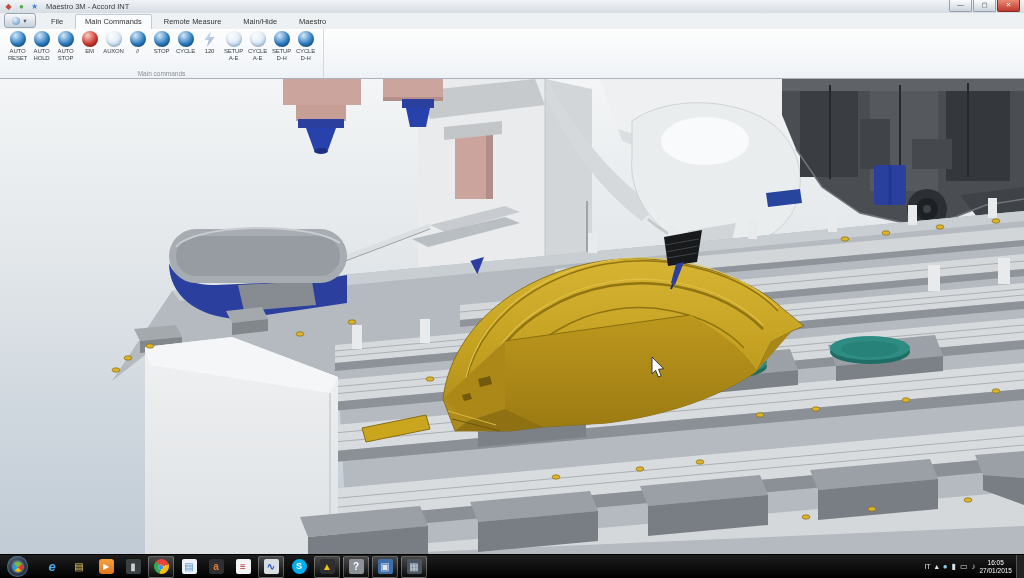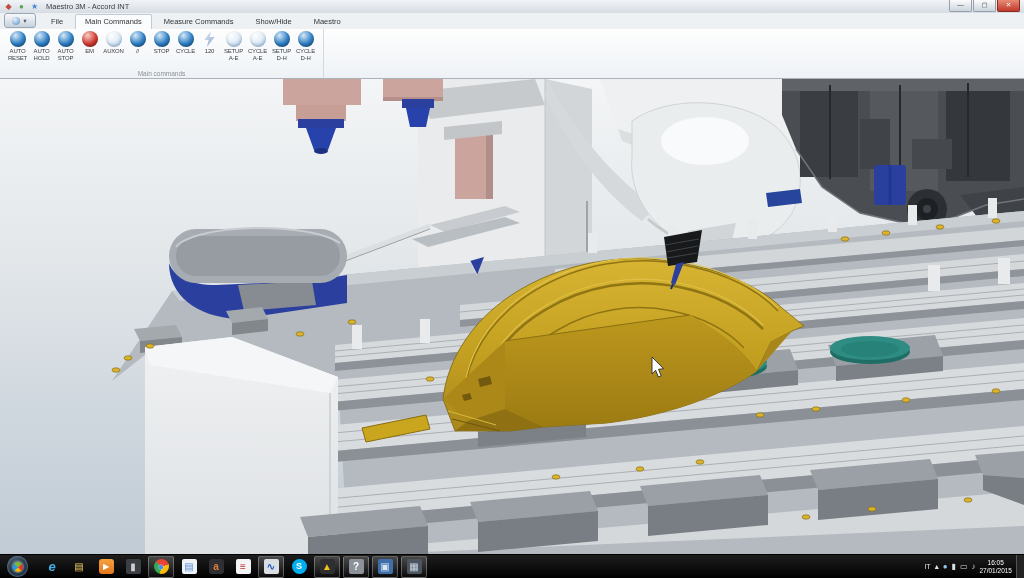"Measure Commands" div.tab { text: Measure Commands -> Remote Measure }
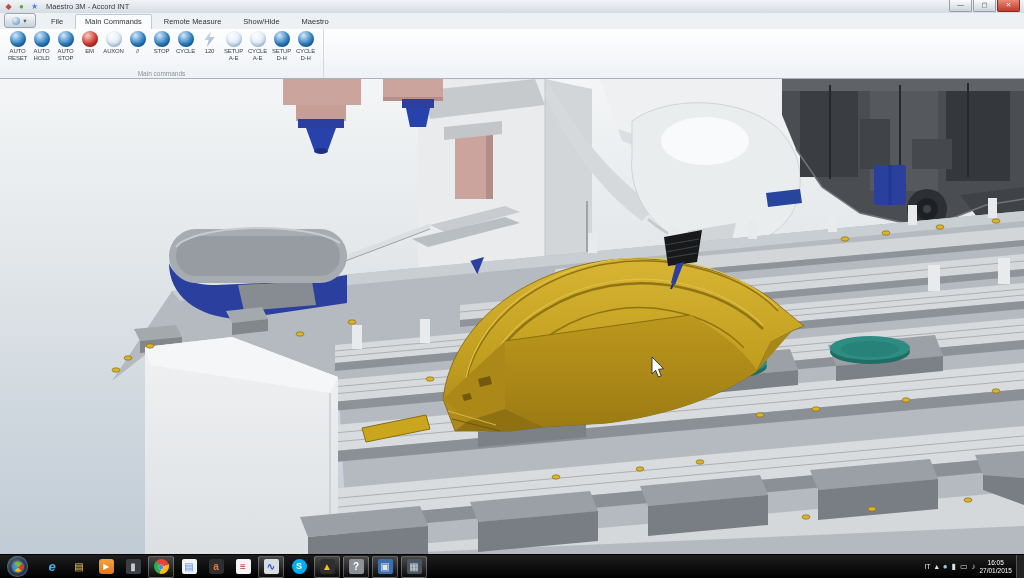"Show/Hide" div.tab { text: Show/Hide -> Main/Hide }
